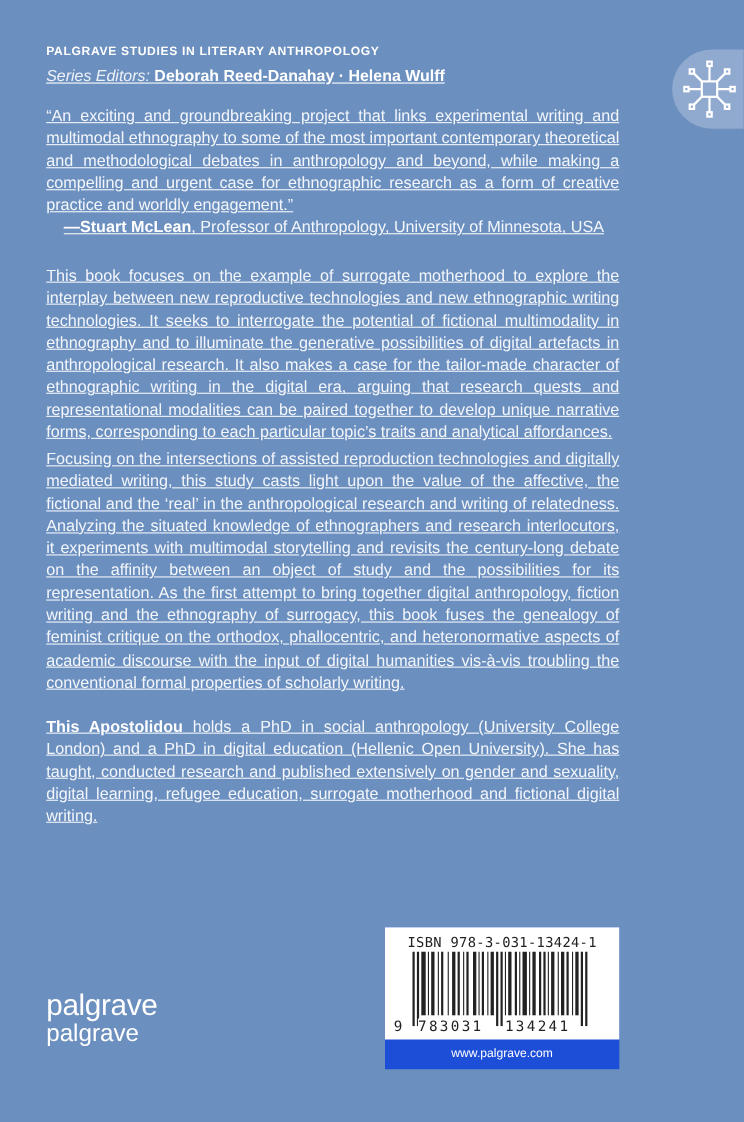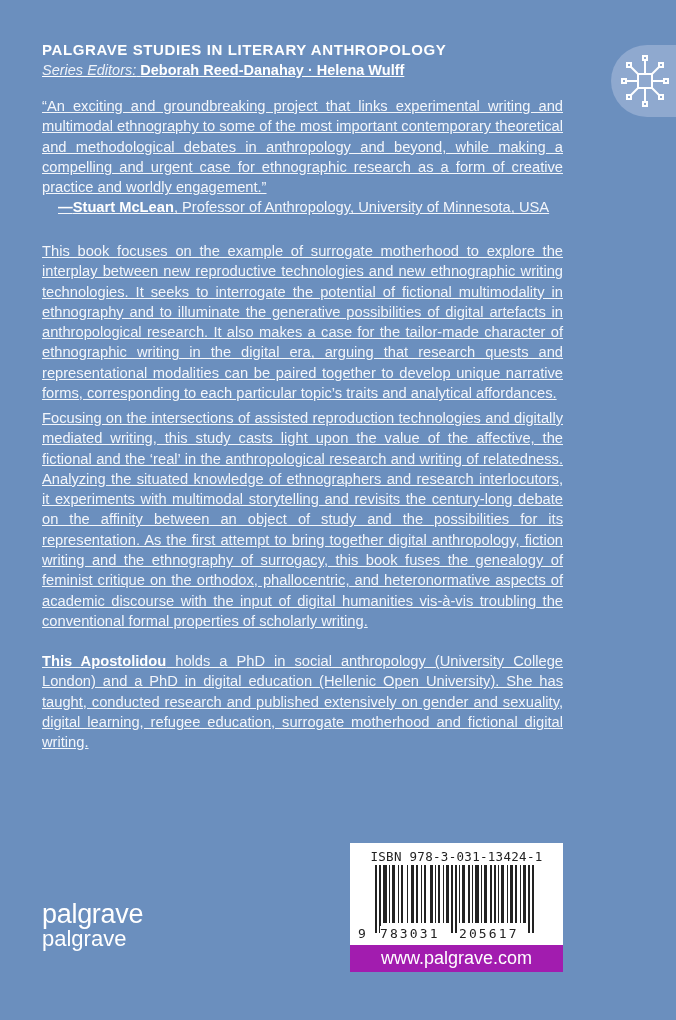"PALGRAVE STUDIES IN LITERARY" .series-title { font-size: 15px -> 11px }
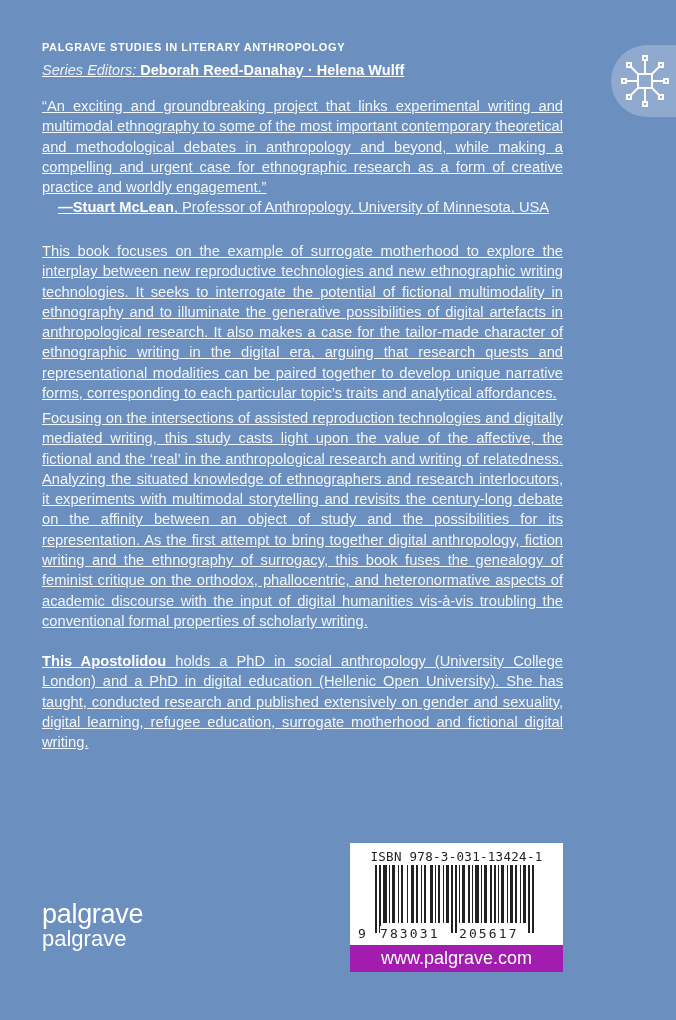"ISBN 978-3-031-13424-1" .isbn-box { background: #a21caf -> #1d4ed8 }
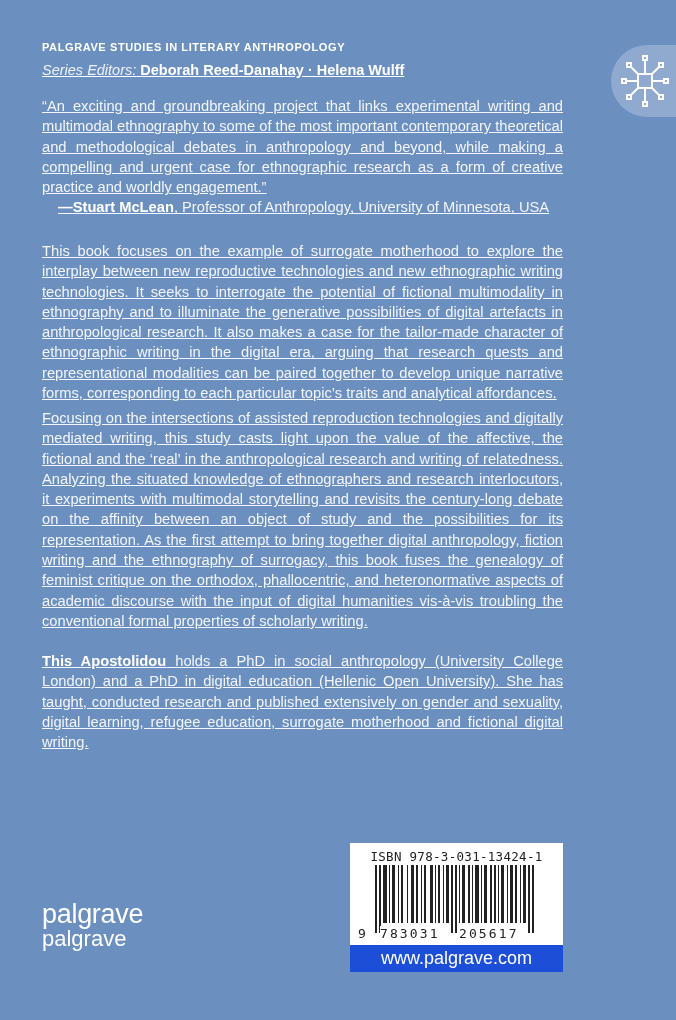"205617" span.isbn-digits { text: 205617 -> 134241 }
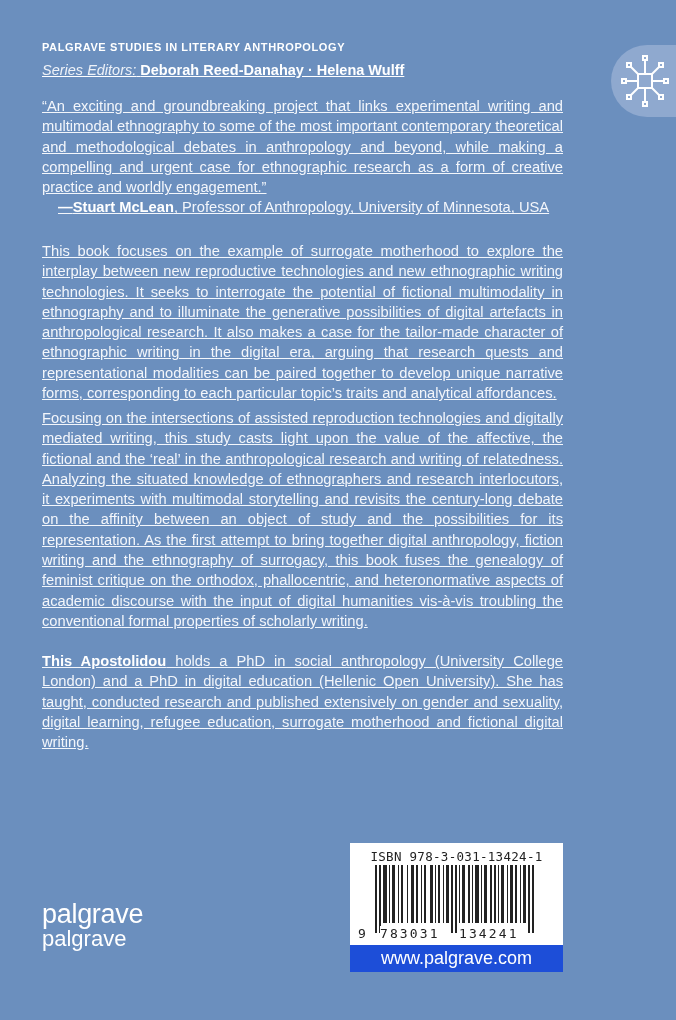"www.palgrave.com" .url { font-size: 18px -> 11px }
